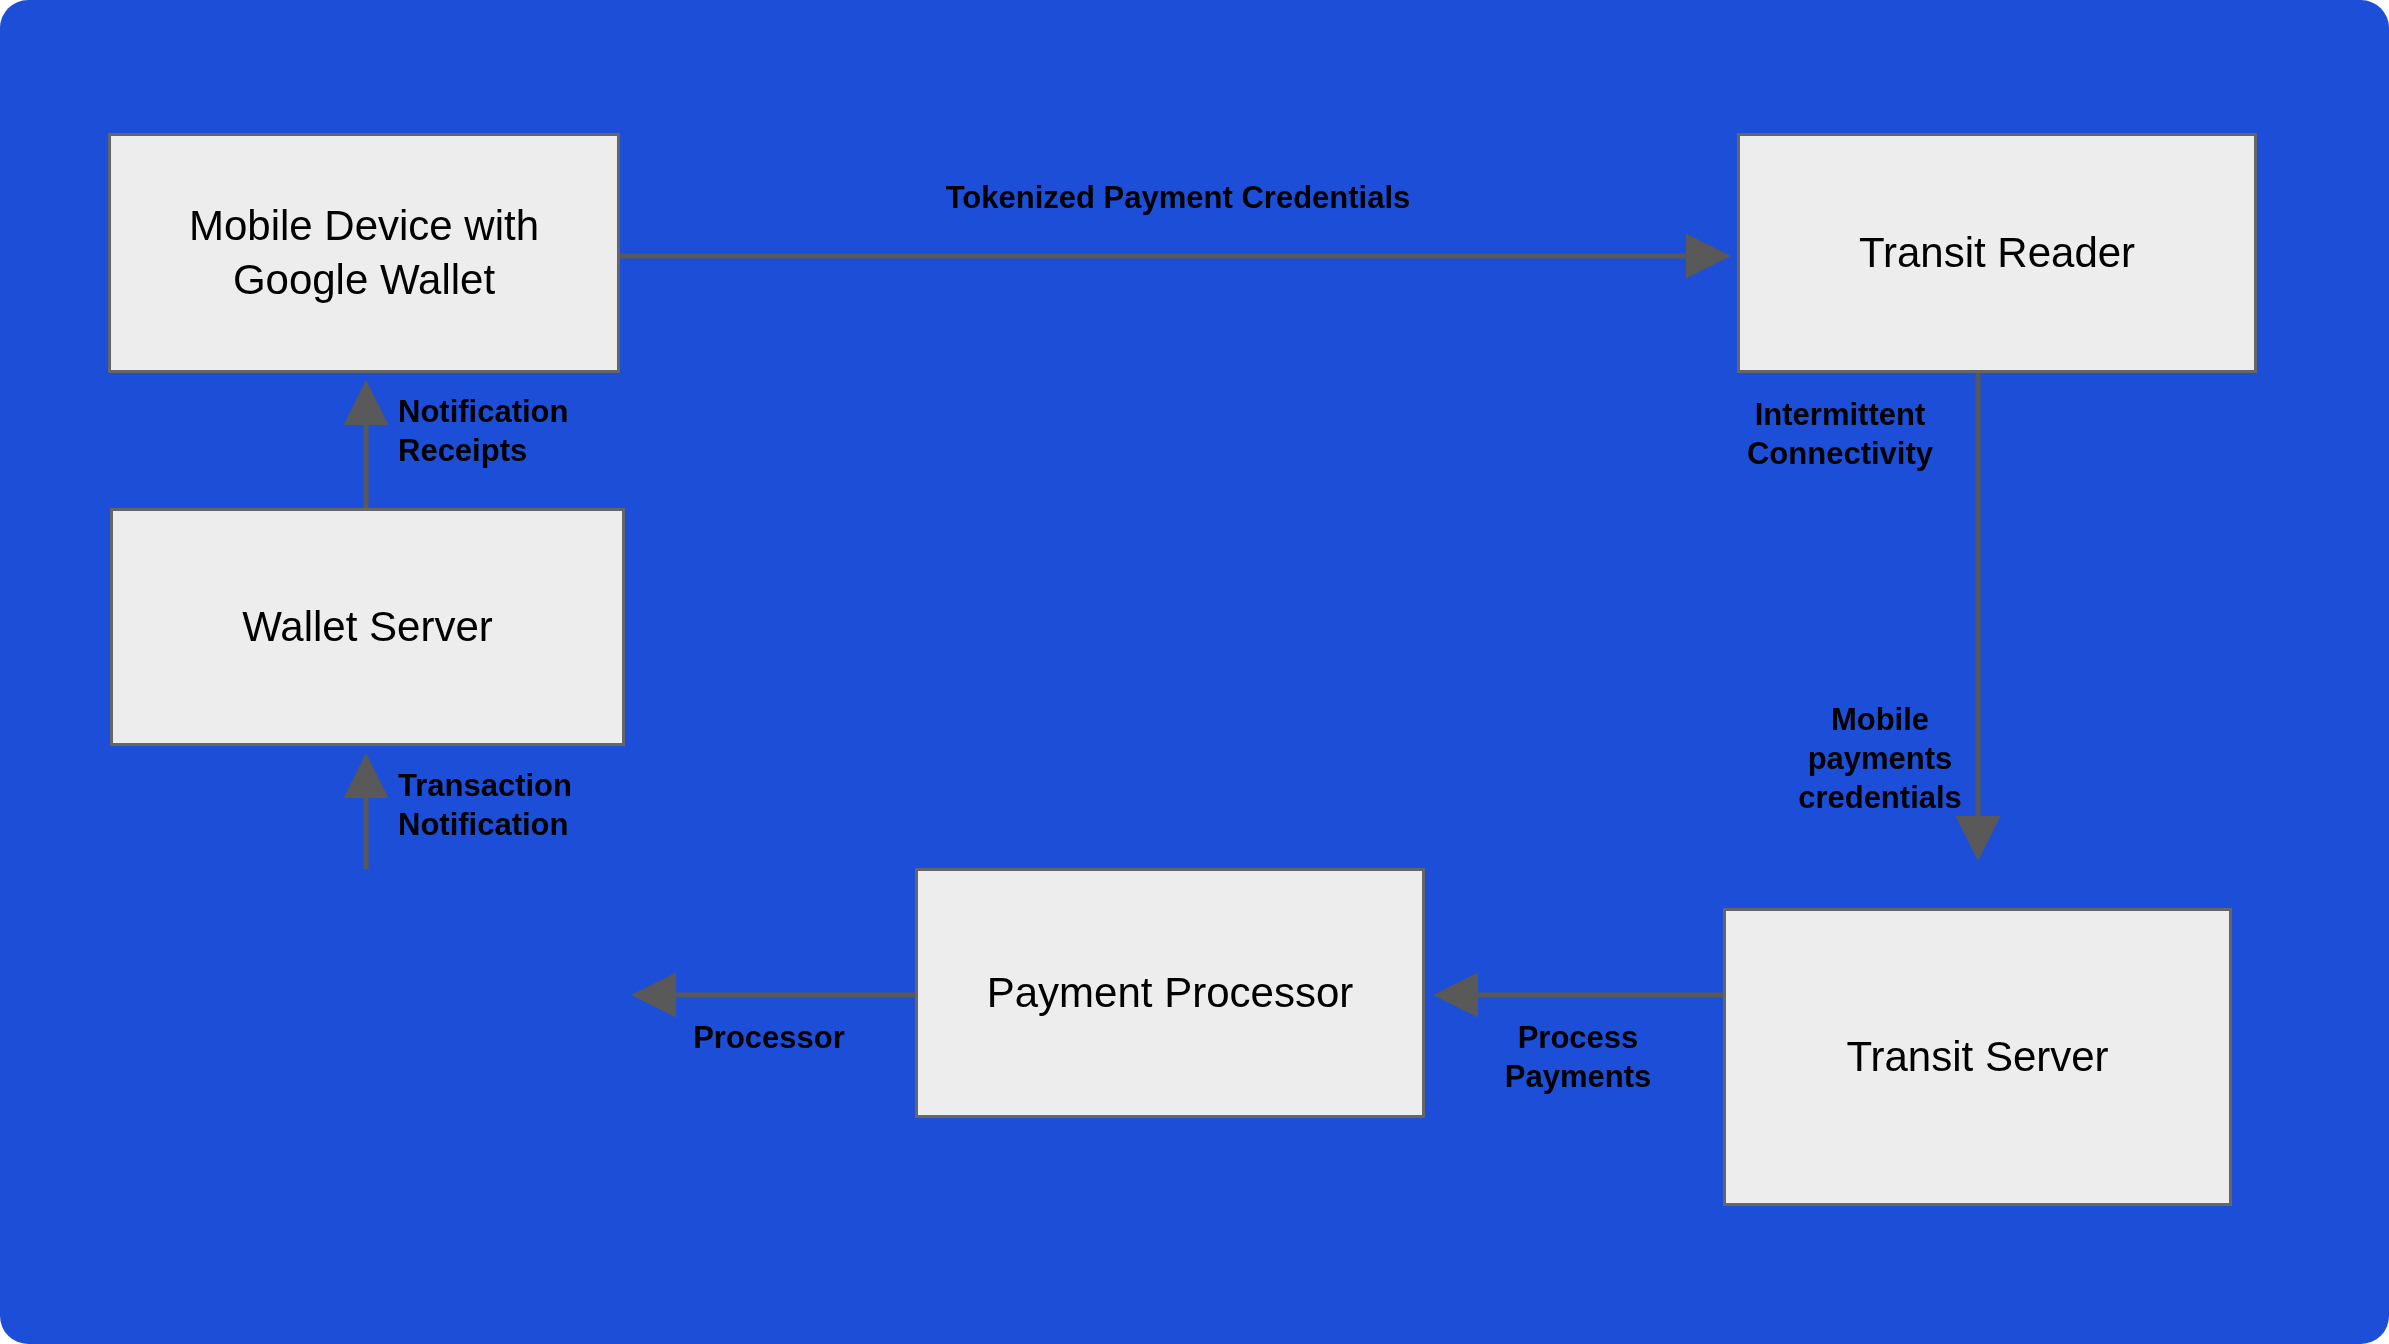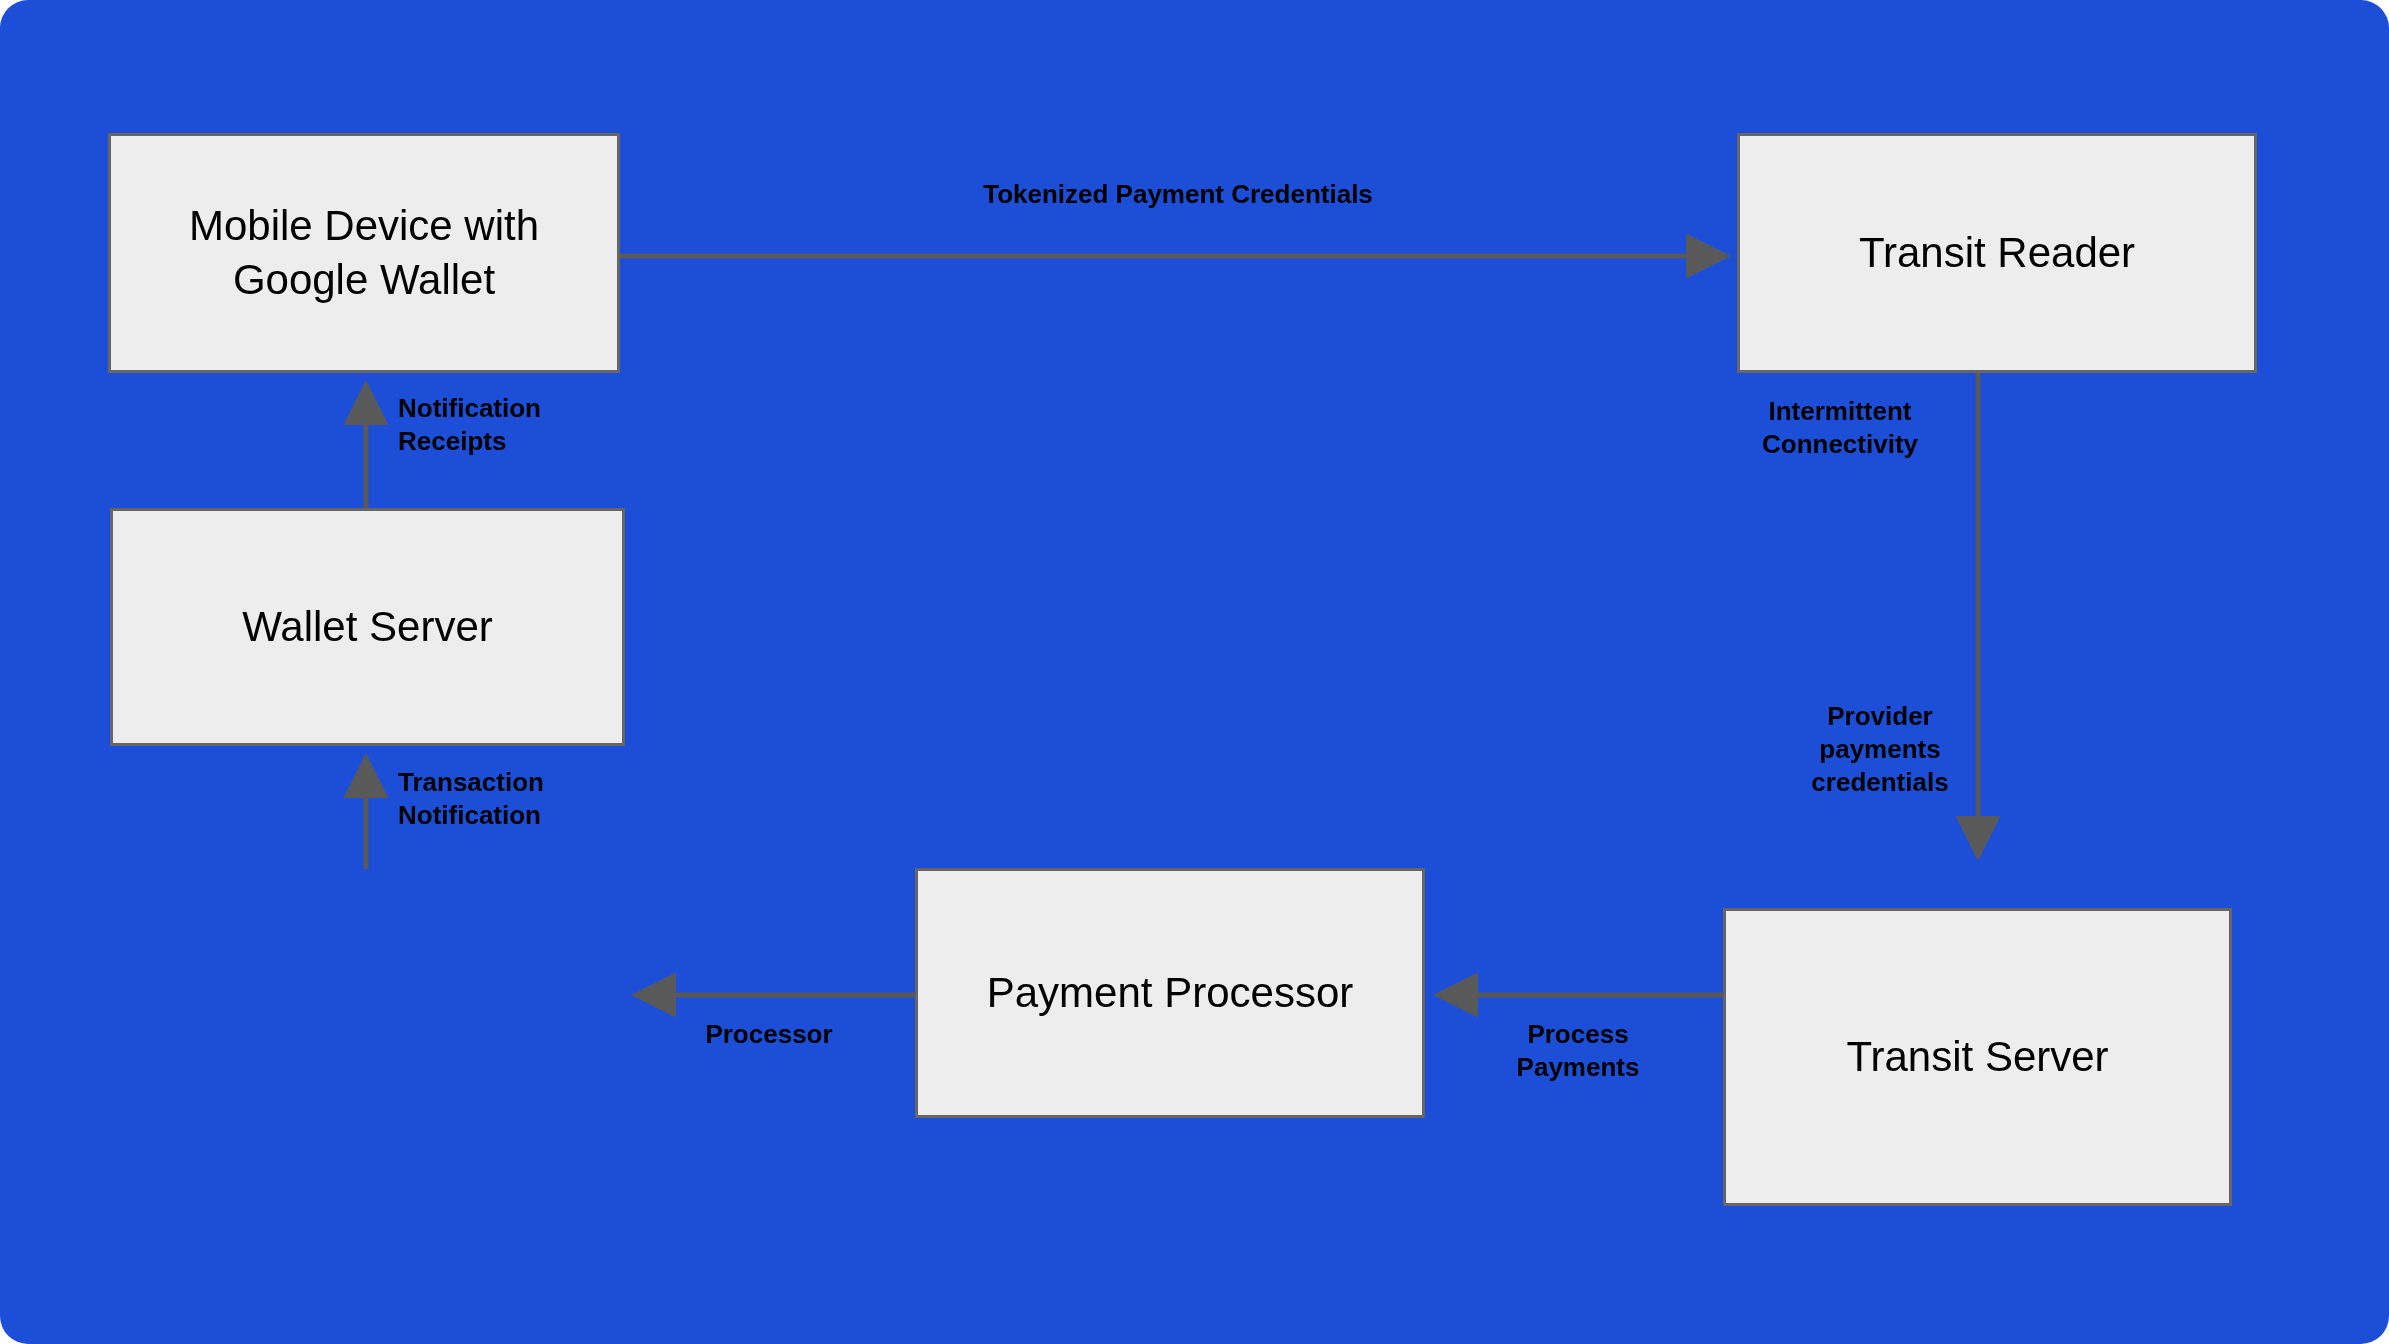"Tokenized Payment Credentials" .edge-label { font-size: 26px -> 31px }
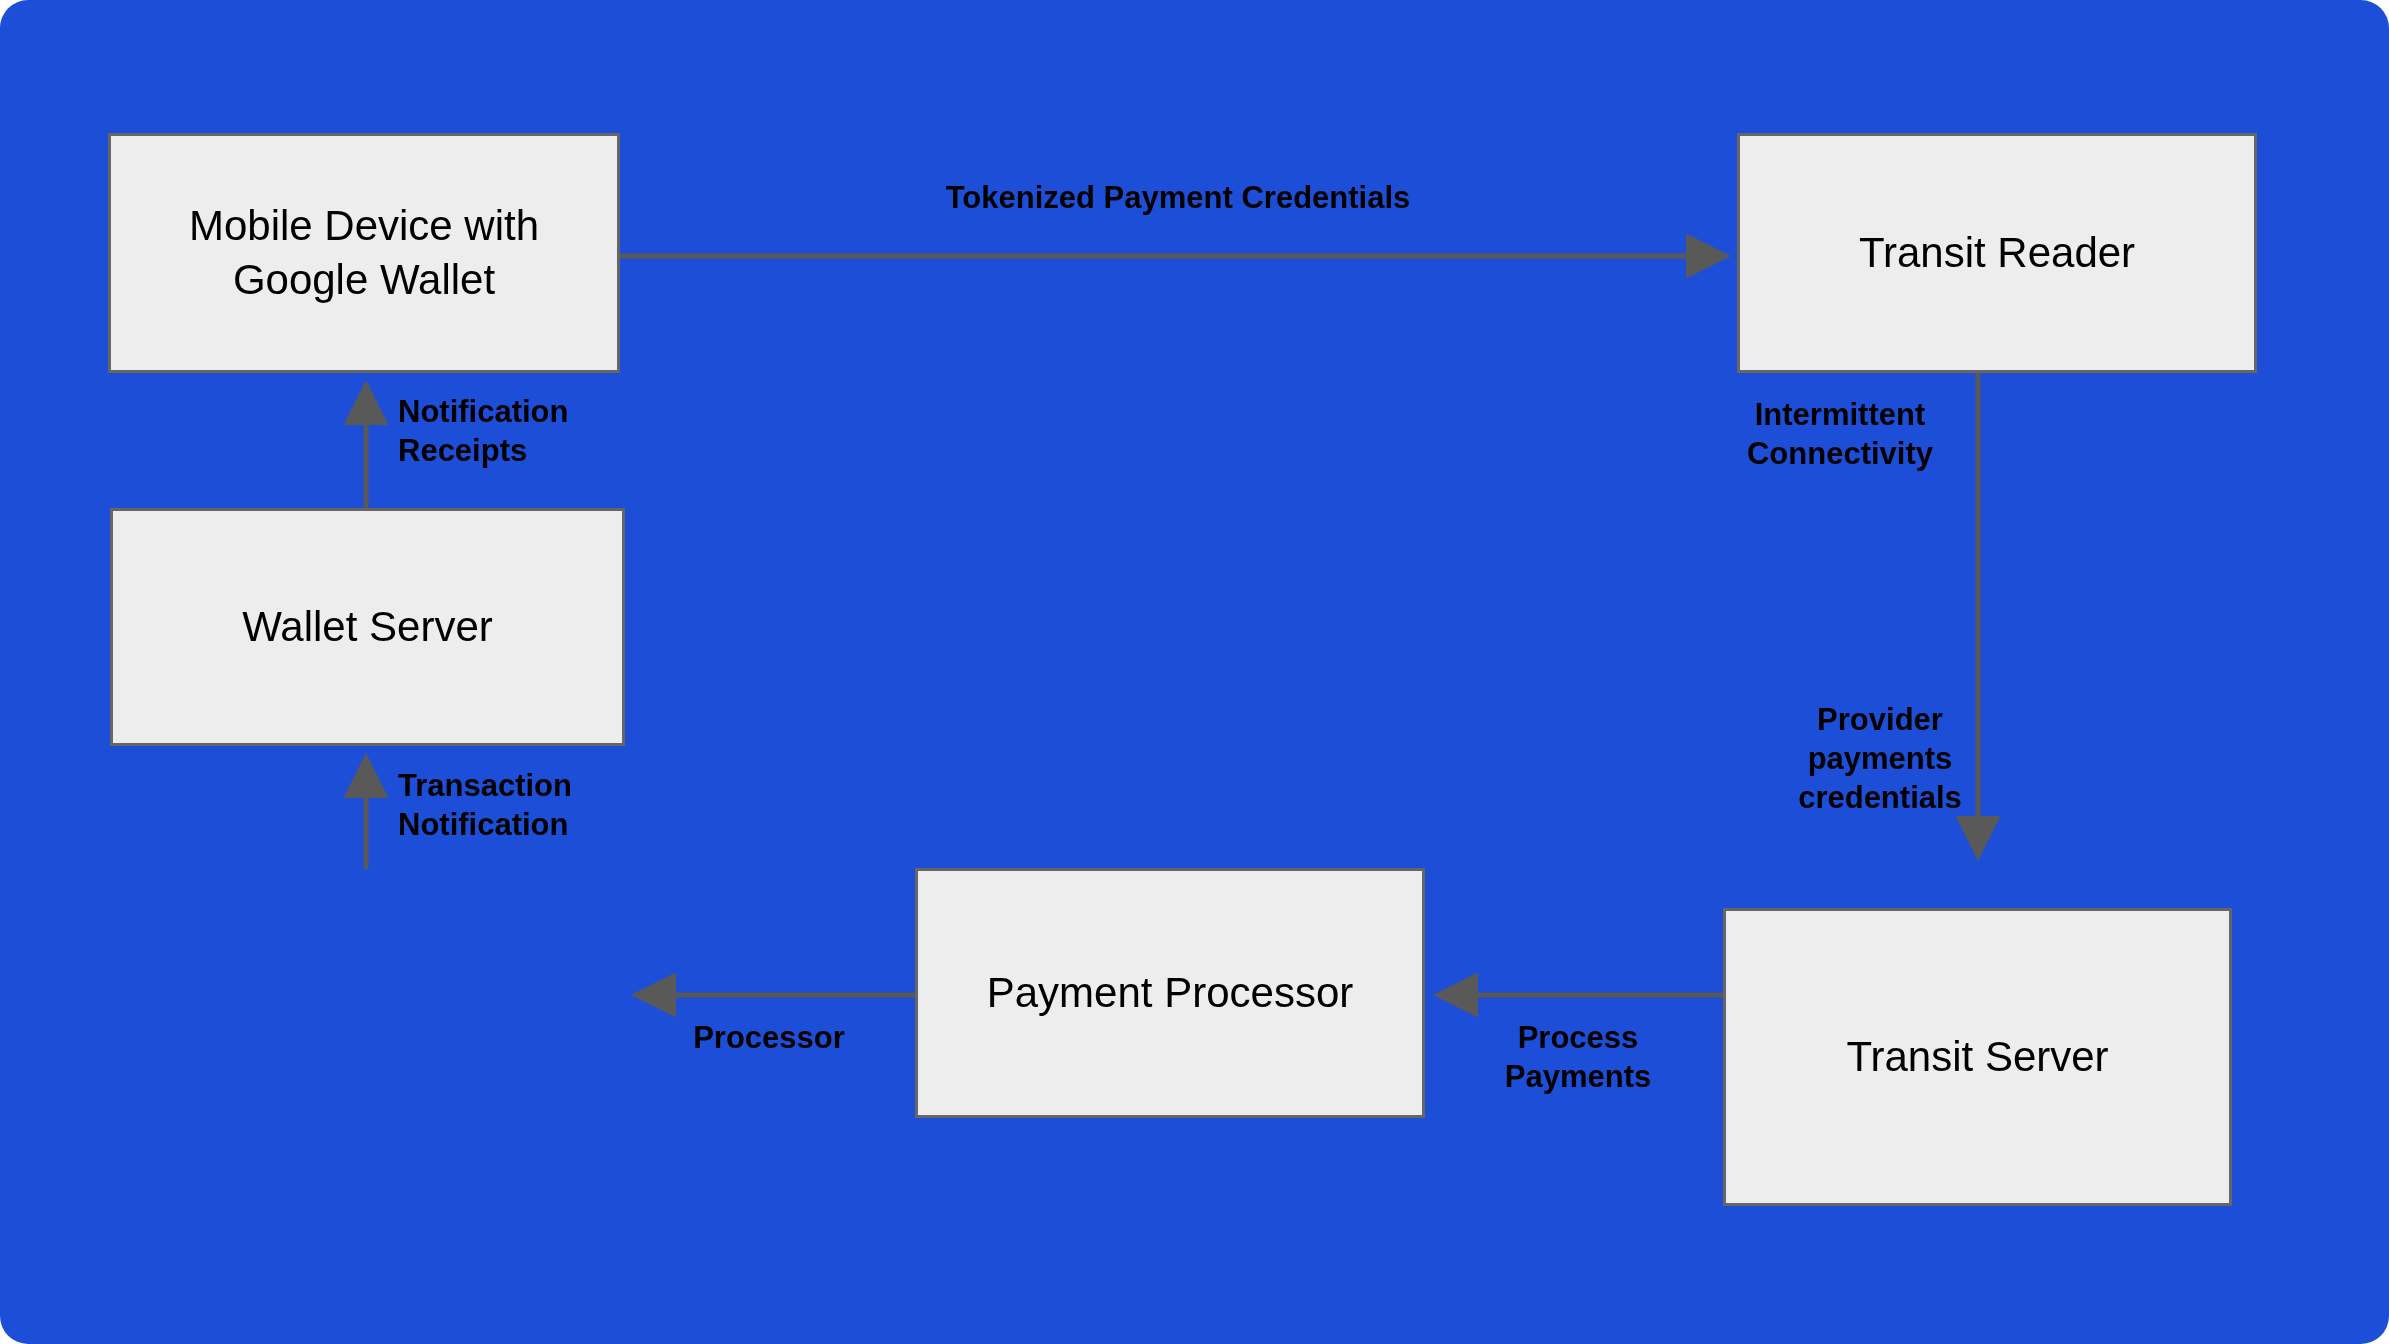"Provider" div.edge-label { text: Provider -> Mobile }
